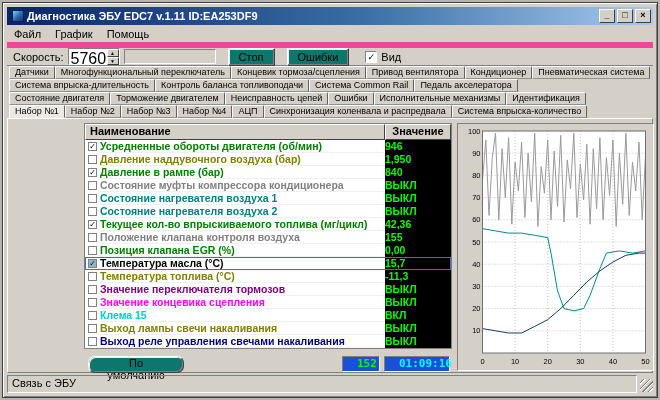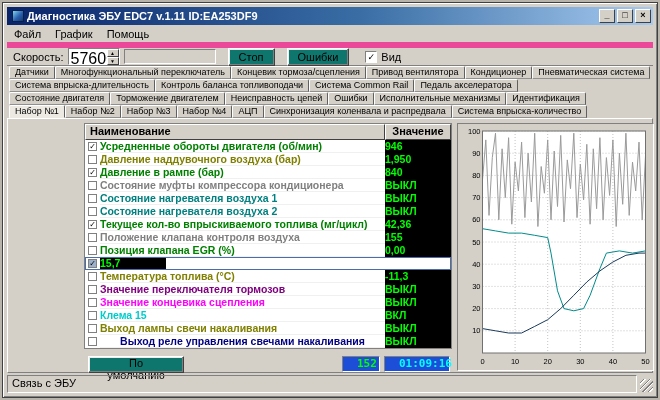"Температура масла (°C)" span.plabel { html: none -> <span>Температура масла (°C)</span> }
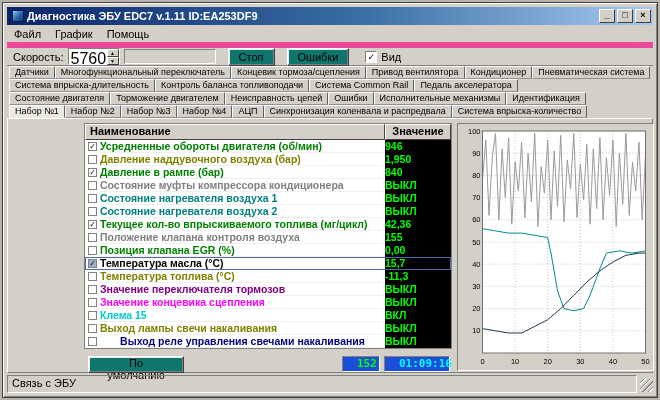"Выход реле управления свечами" span.plabel { text-align: center -> none }
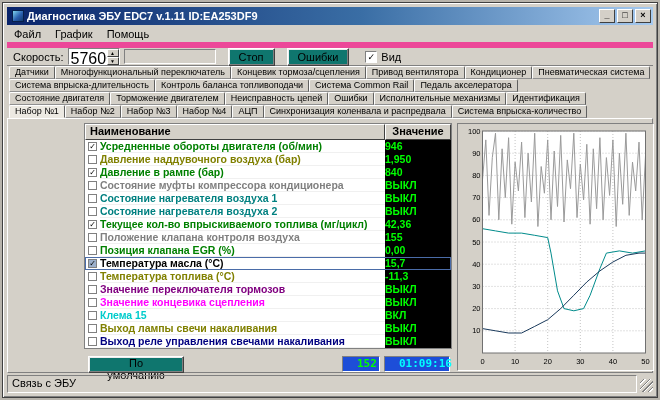"По умолчанию" .default-btn { border-radius: none -> 7px }
